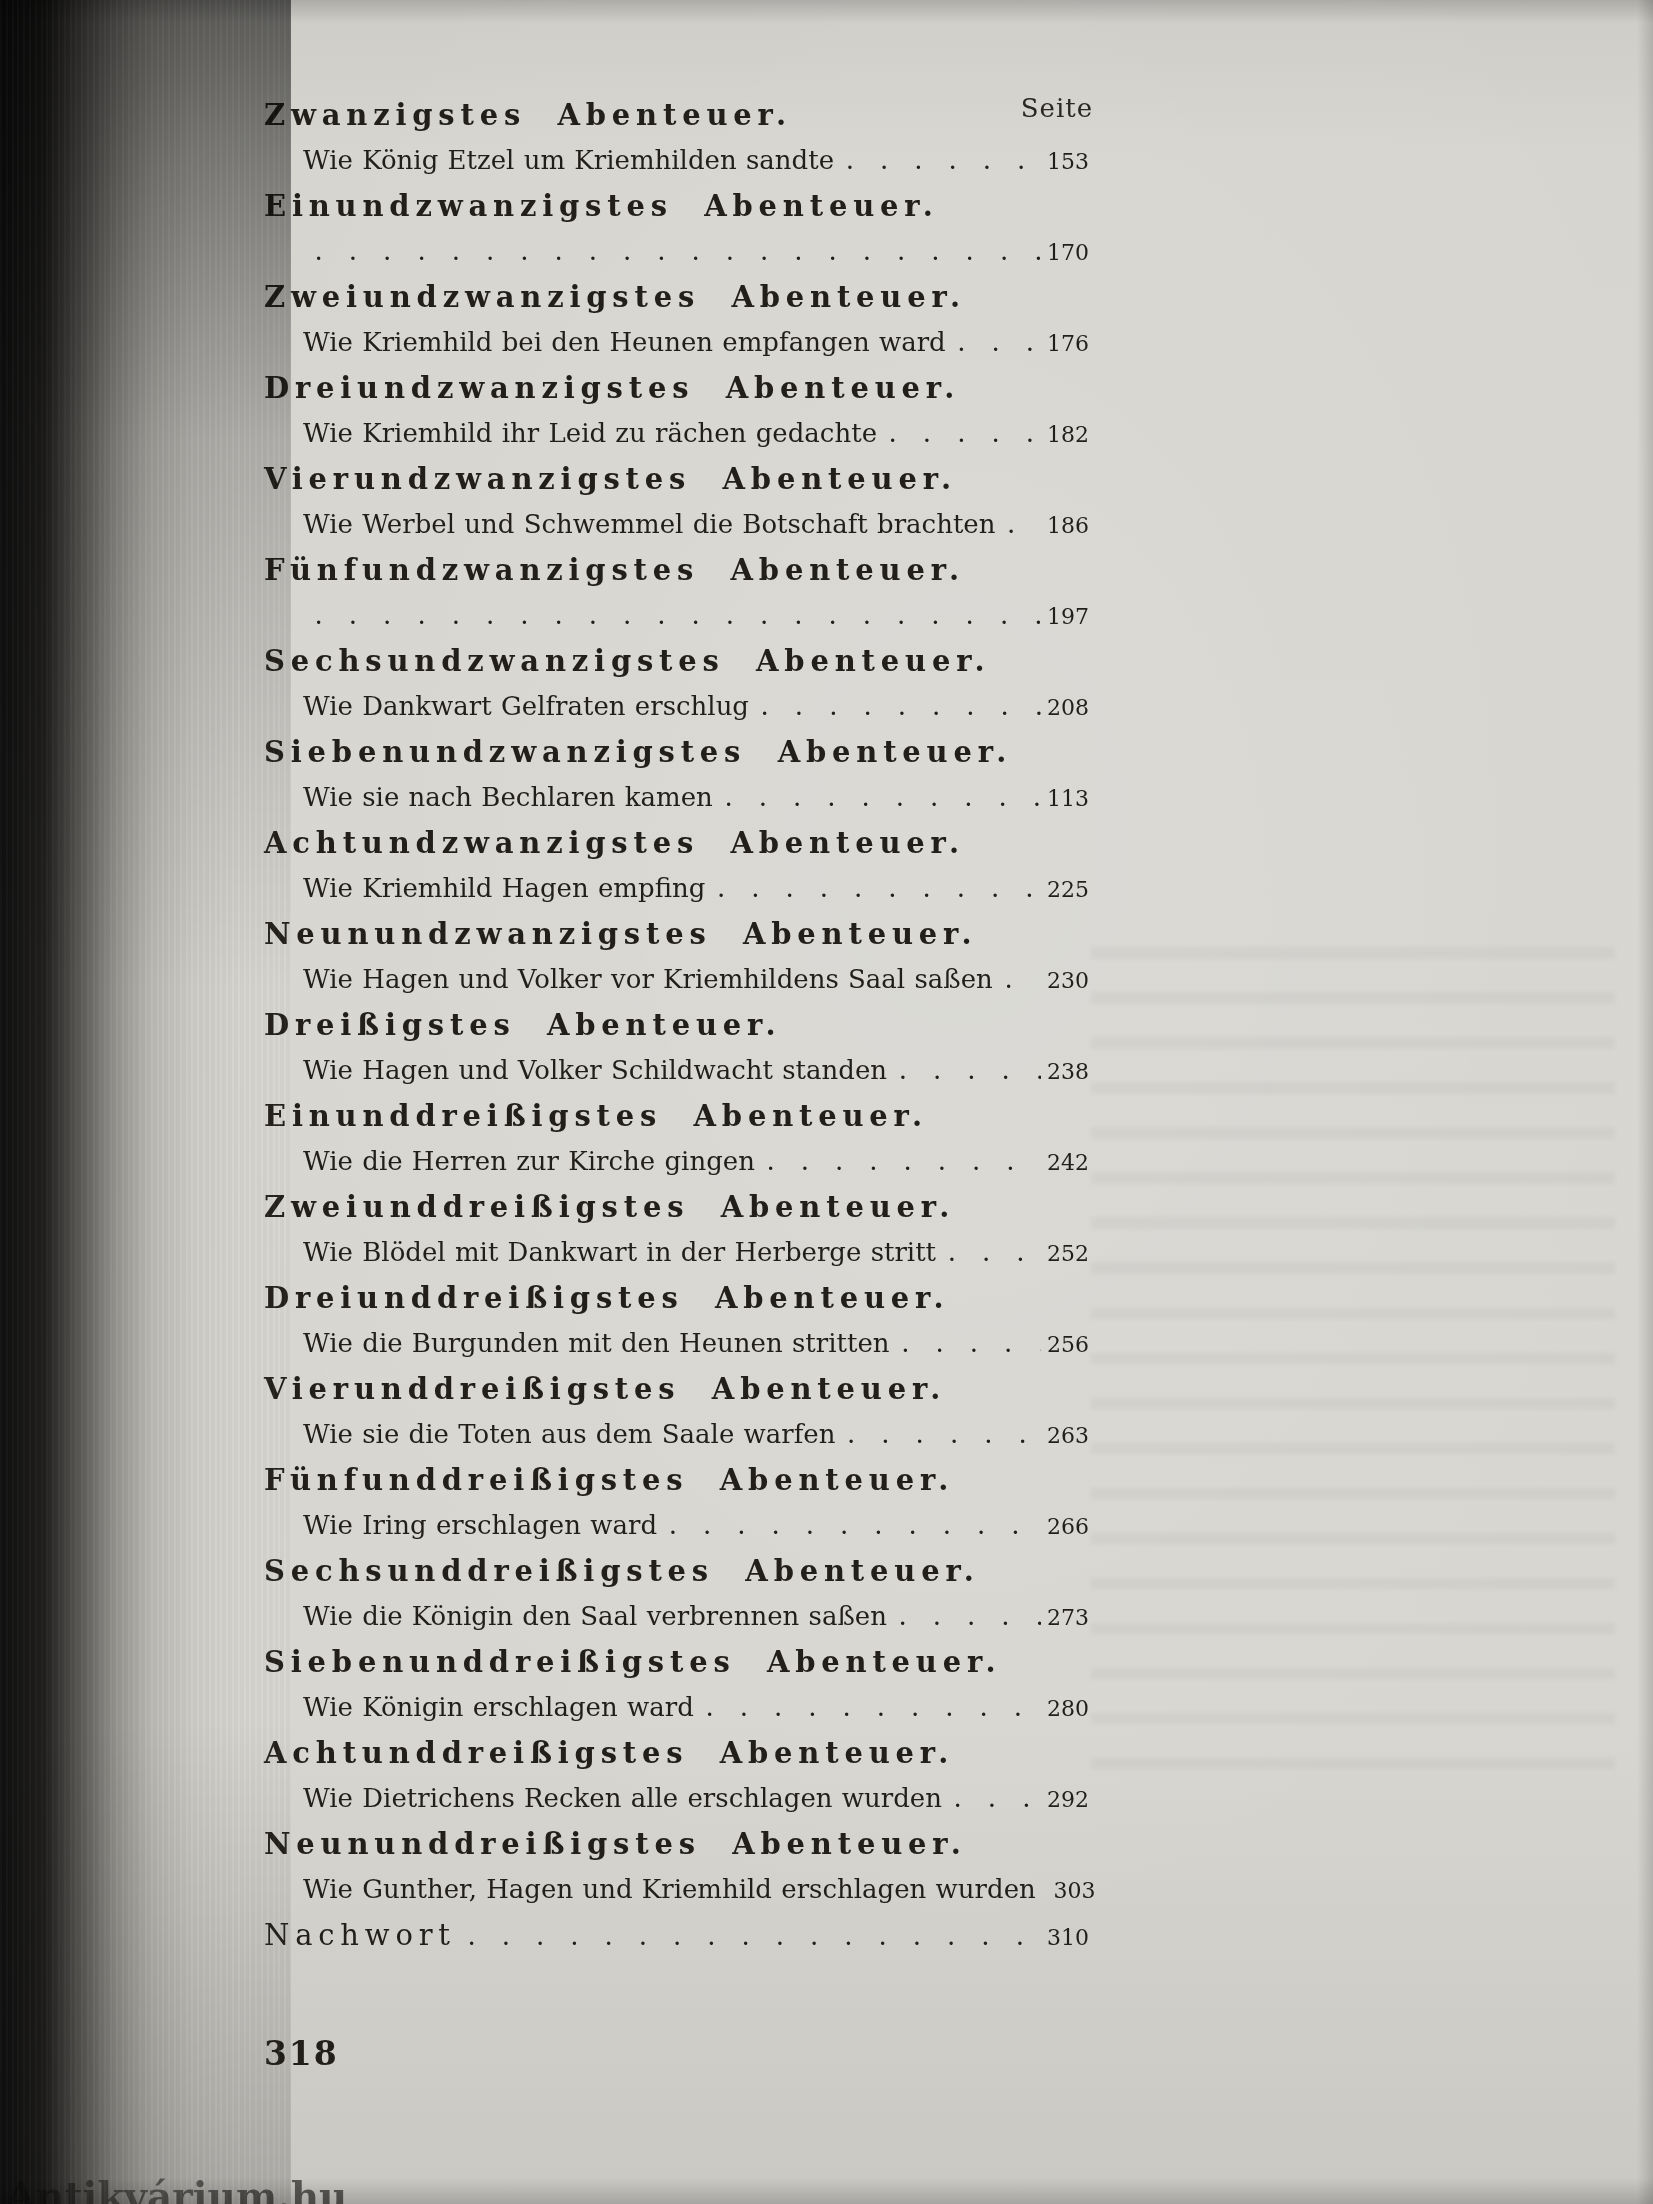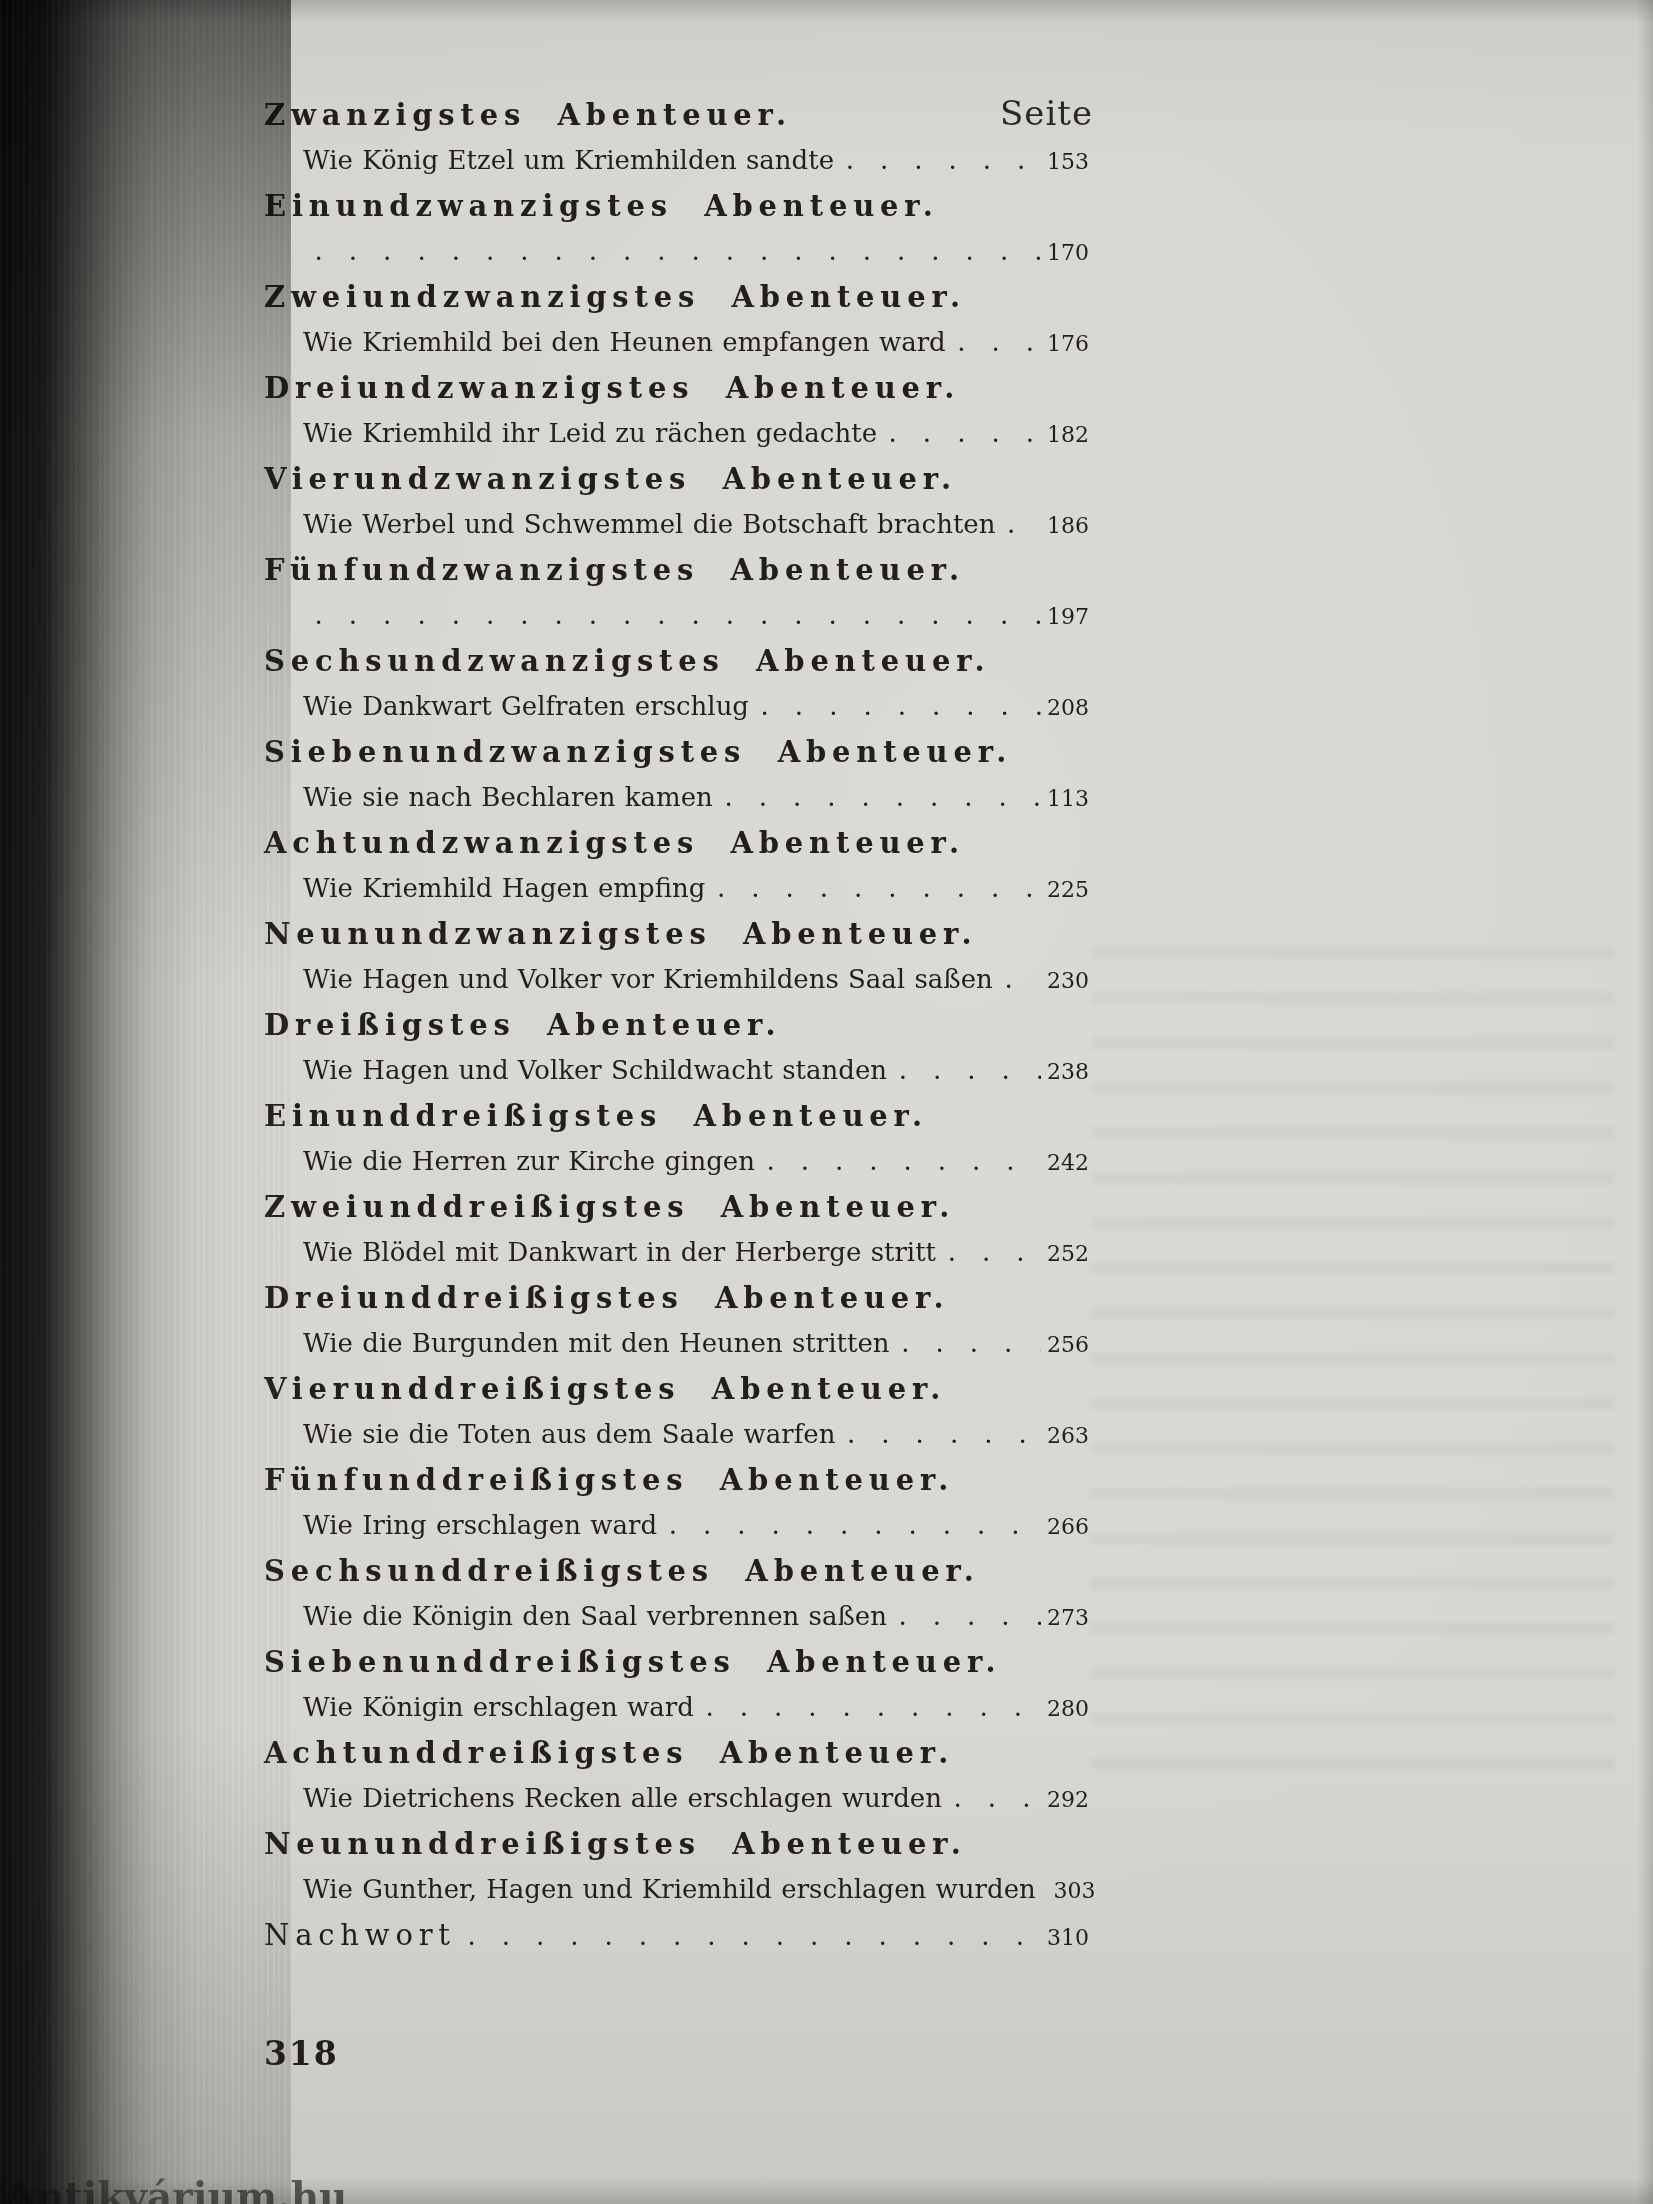"Seite" .seite { font-size: 34px -> 26px }
